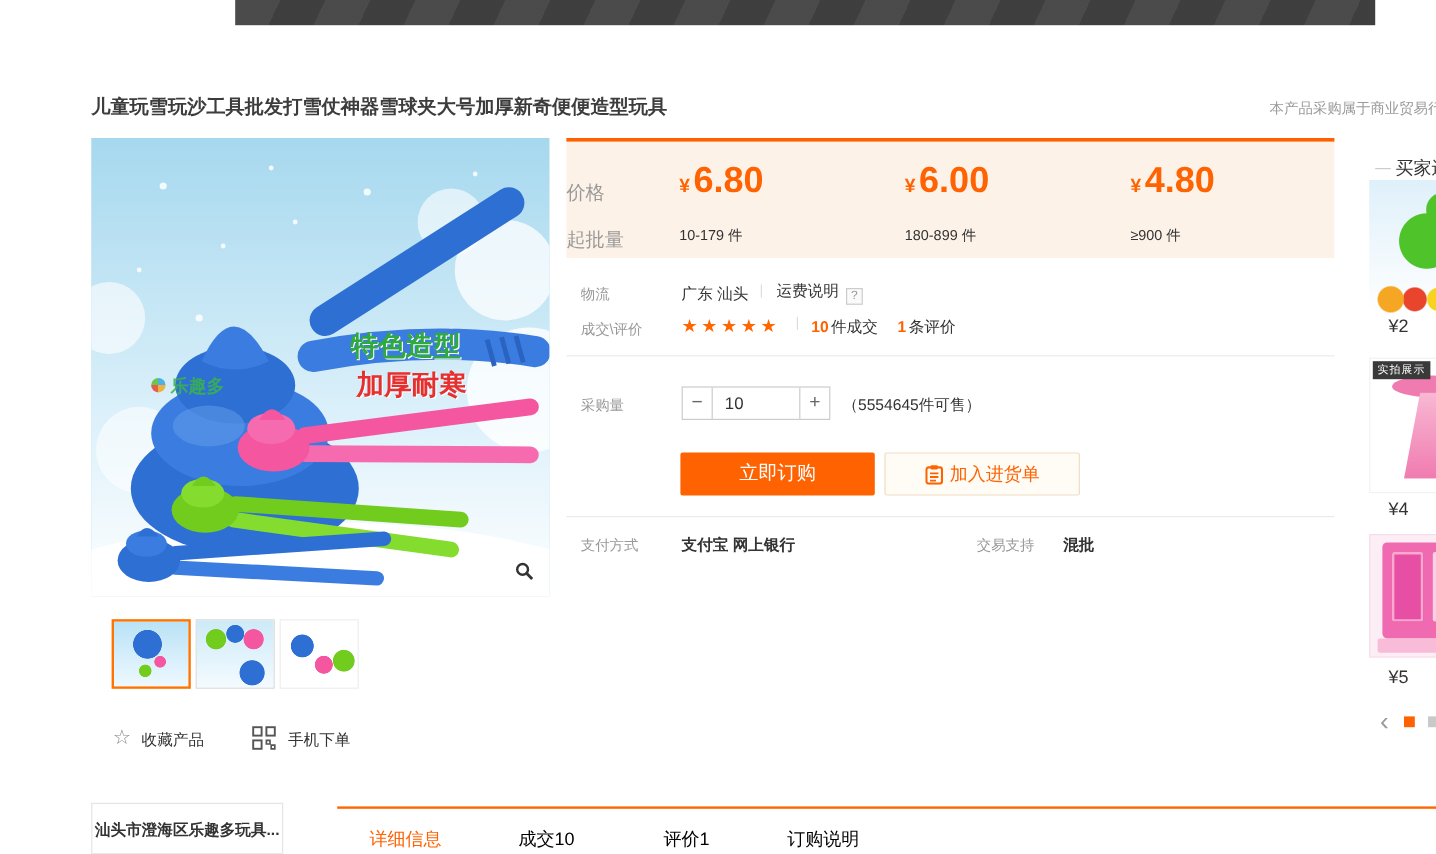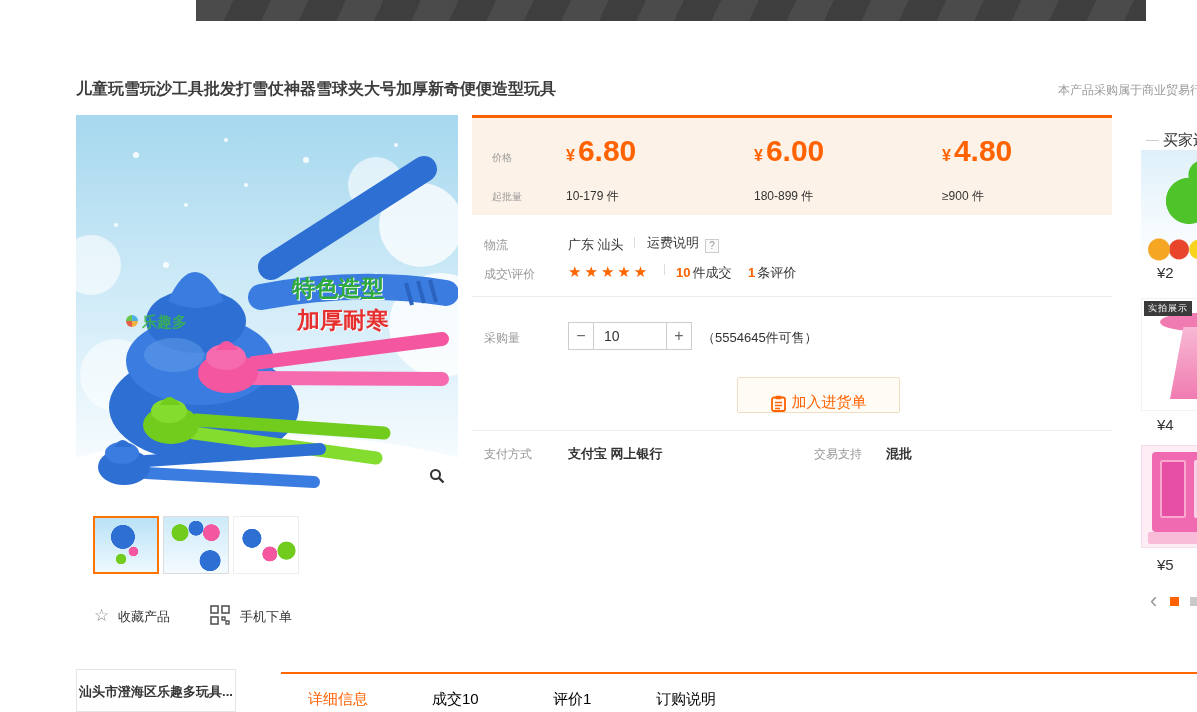"价格" .plabel { font-size: 10px -> 16px; left: 20px -> 0 }
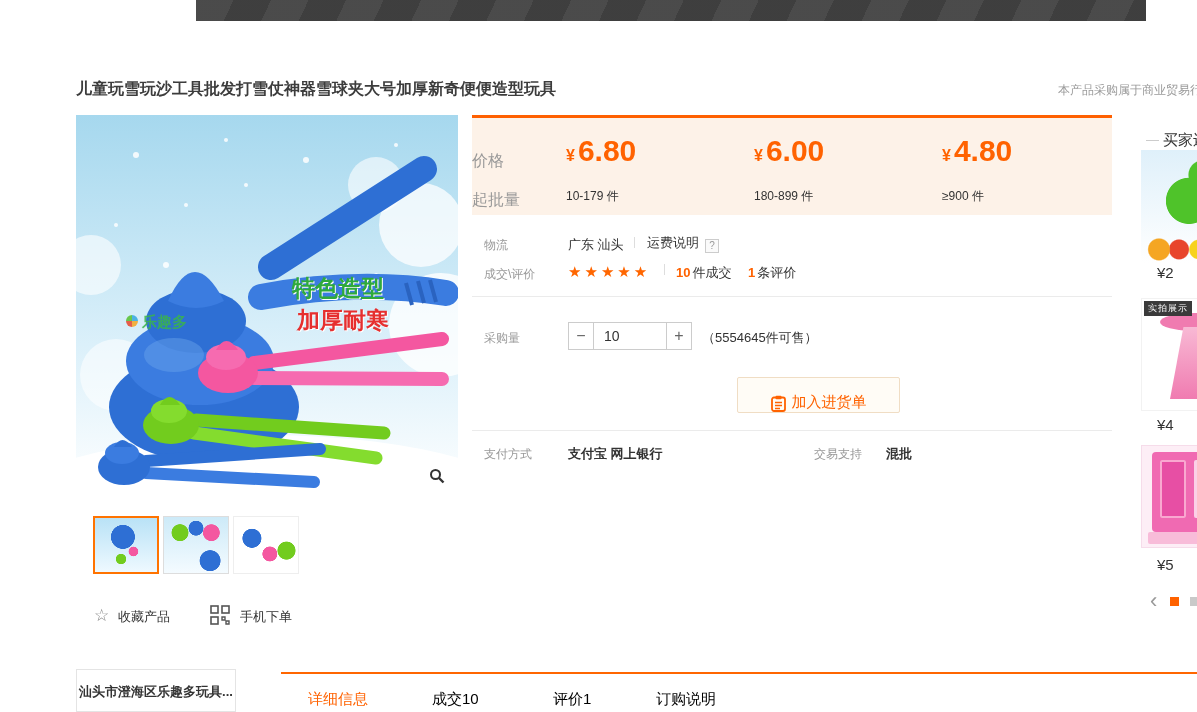"立即订购" div.order-btn { html: none -> <div>立即订购</div> }
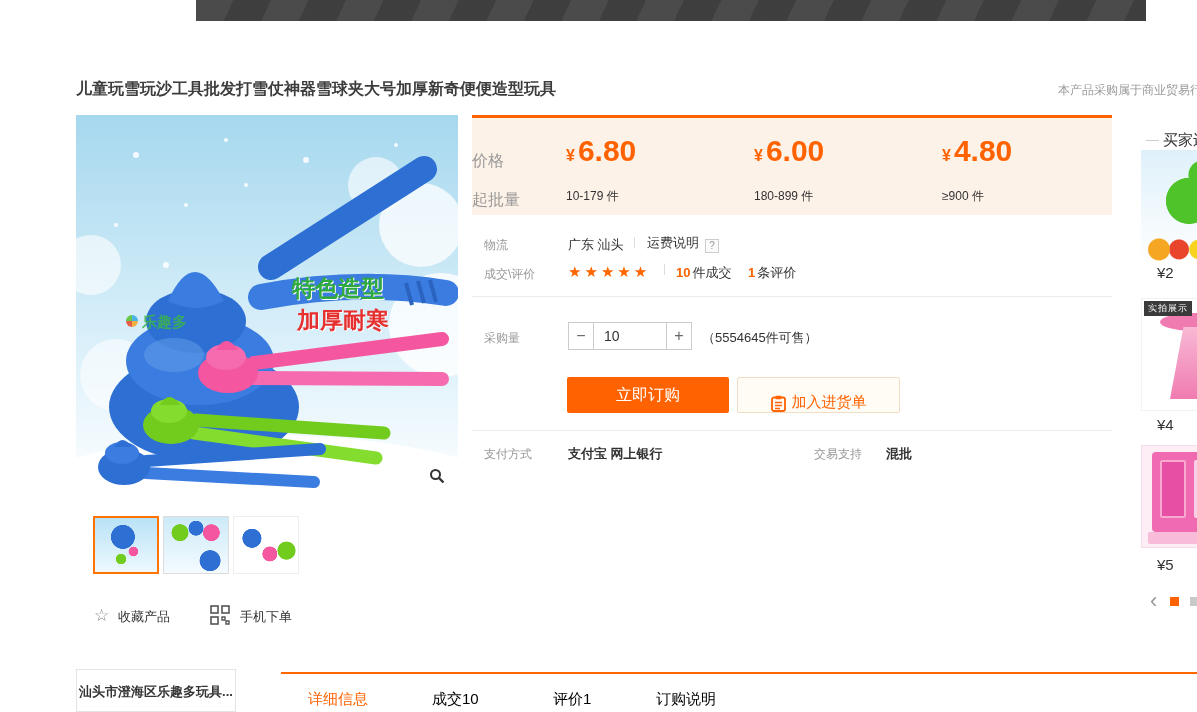"加入进货单" .cart-btn { align-items: flex-end -> center }
